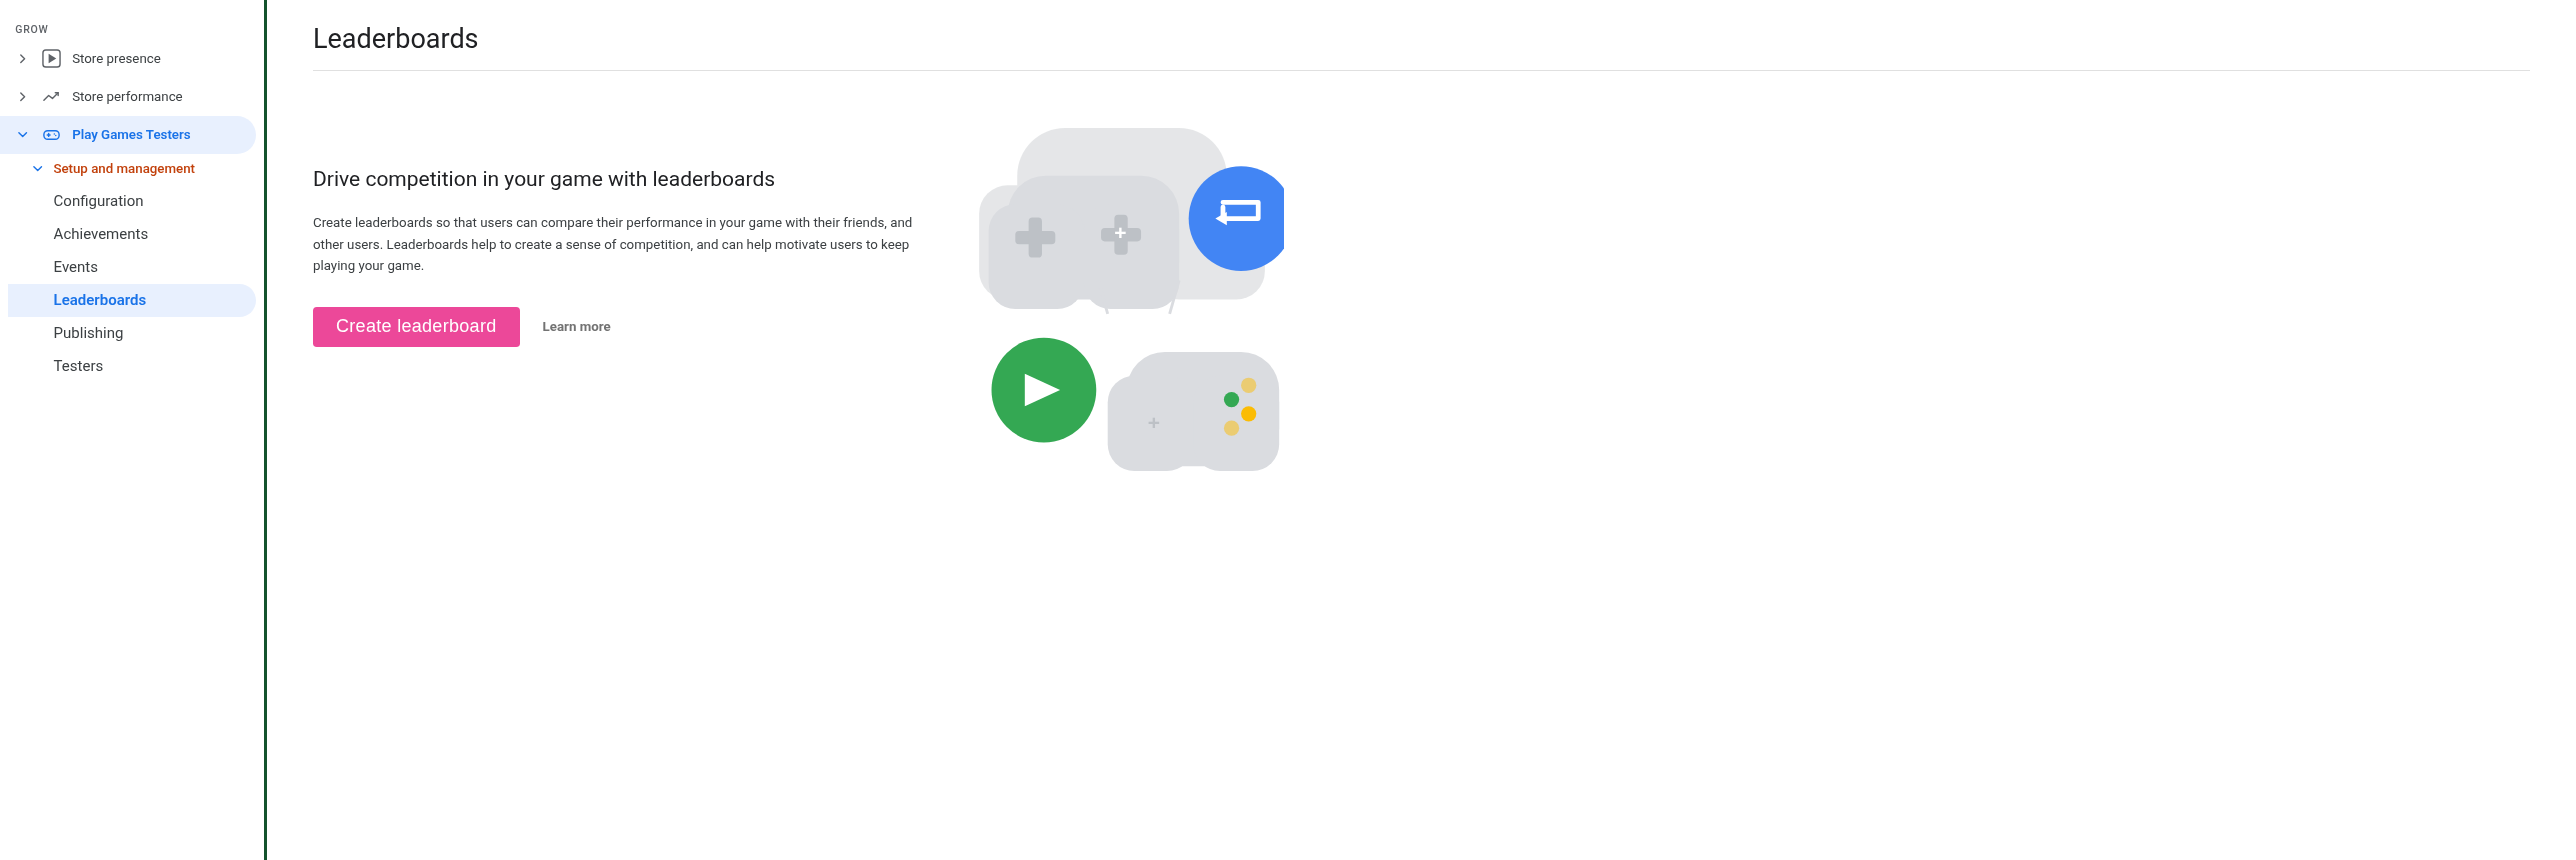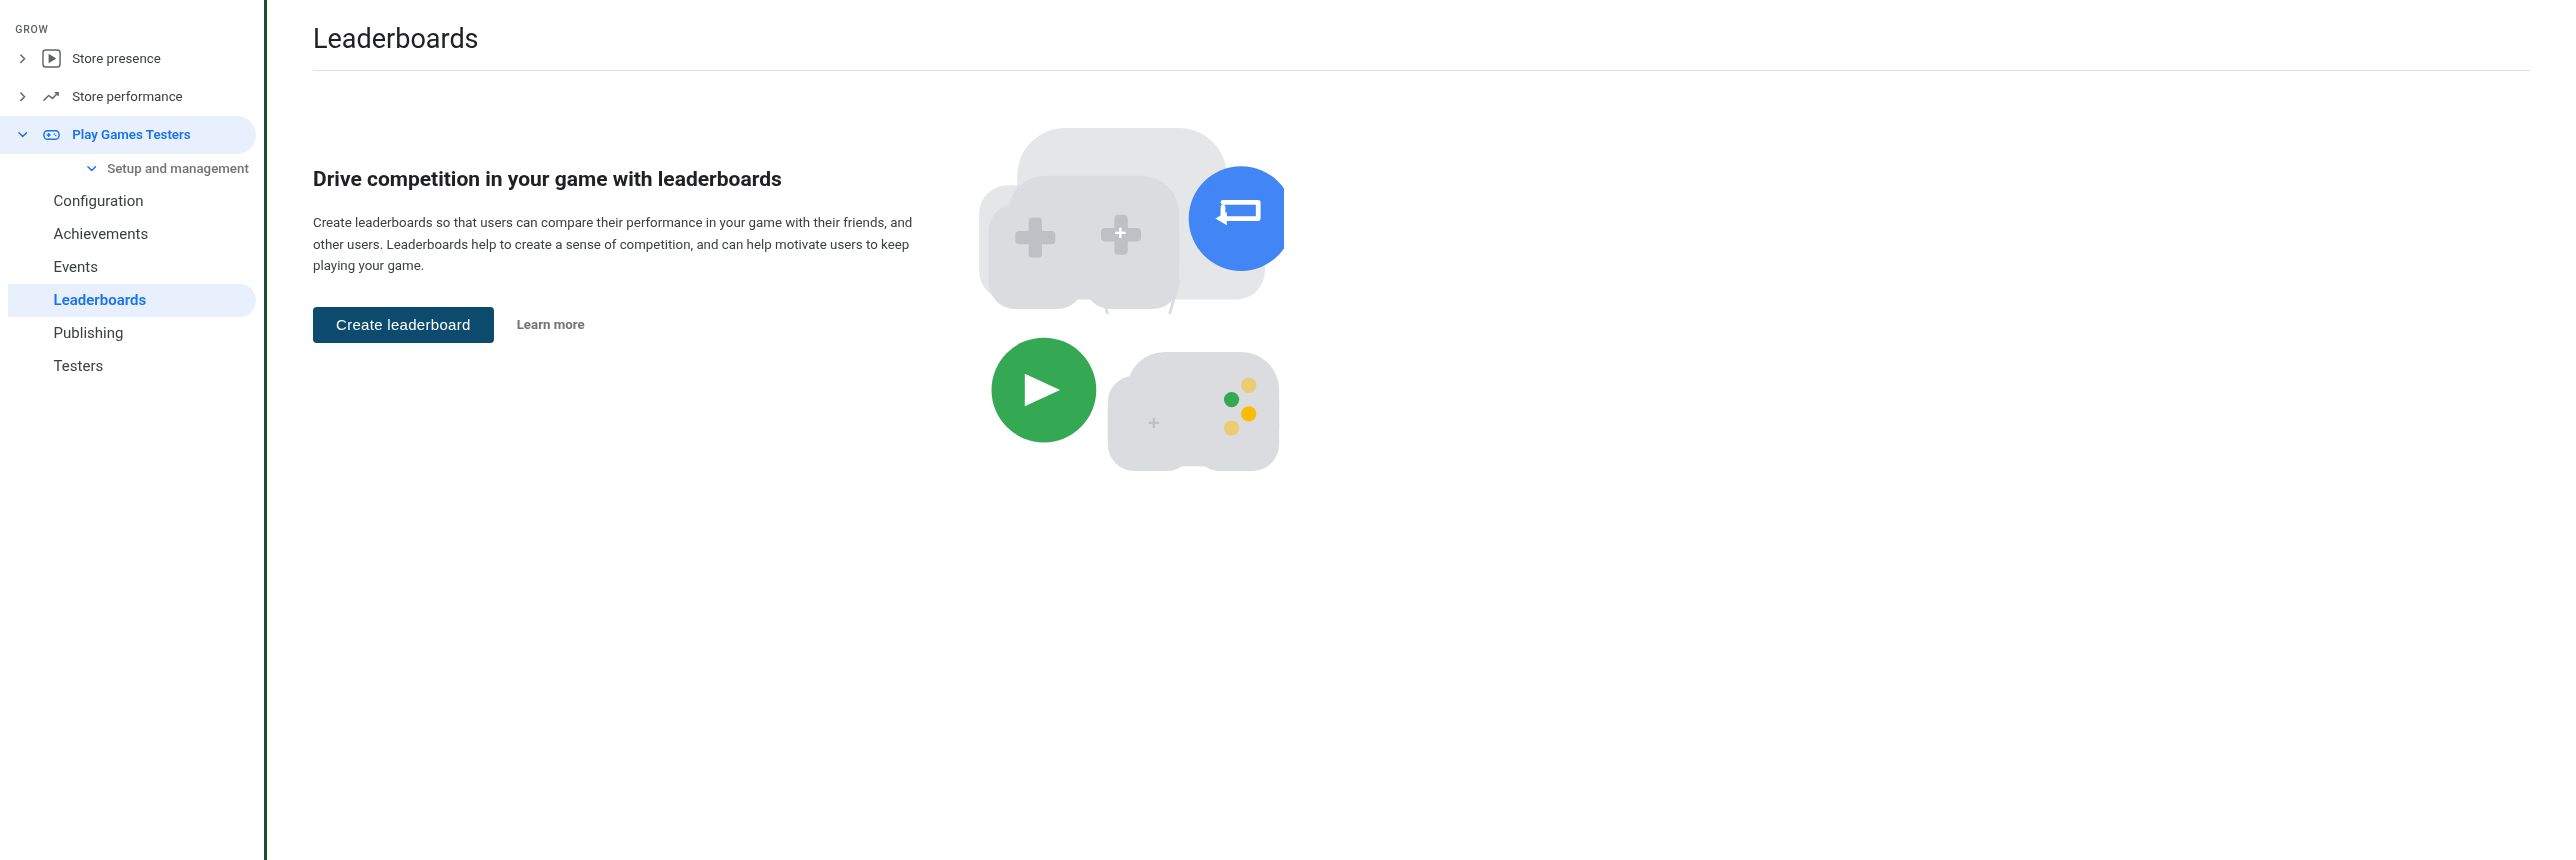"Setup and management" .sub-header { color: #737373 -> #c2410c; justify-content: flex-end -> none }
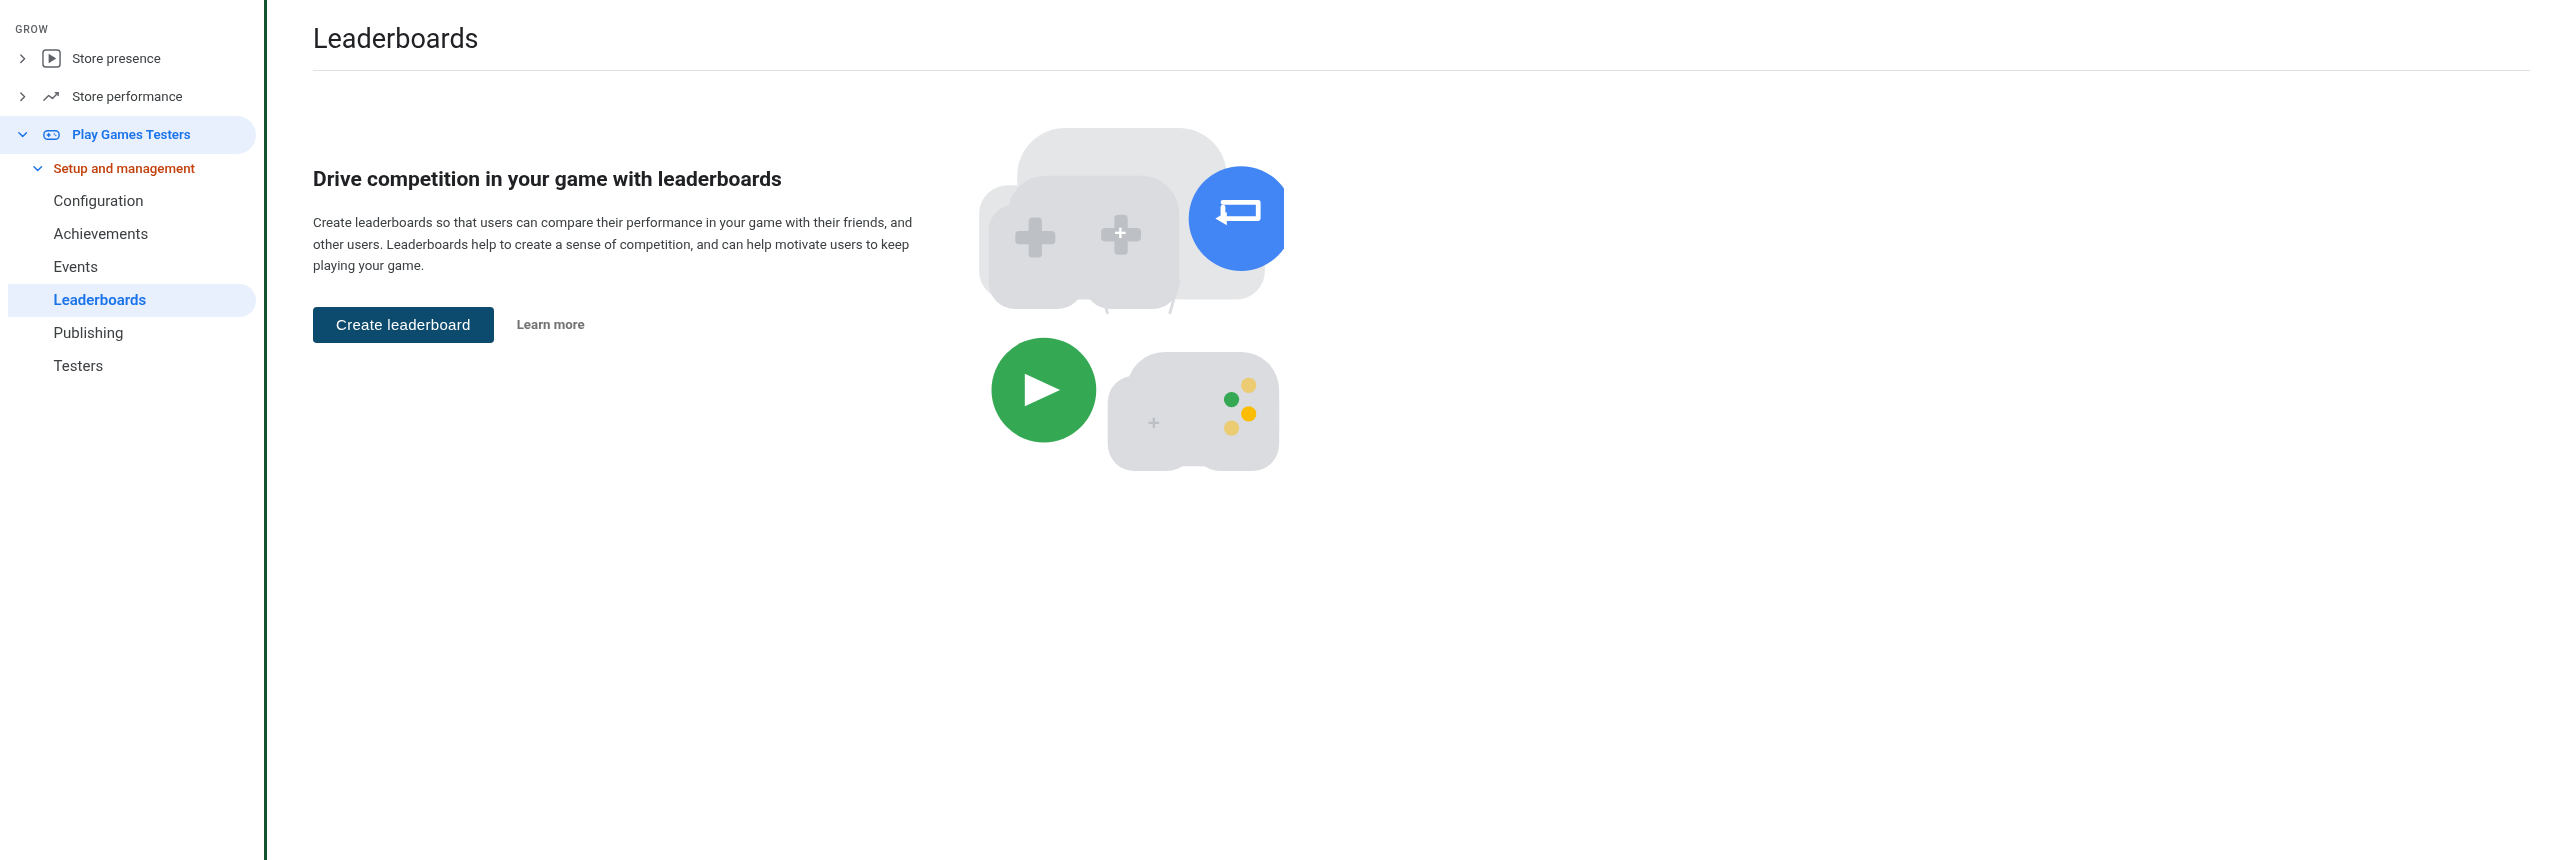"Drive competition in your game" .content-heading { font-weight: 700 -> 400 }
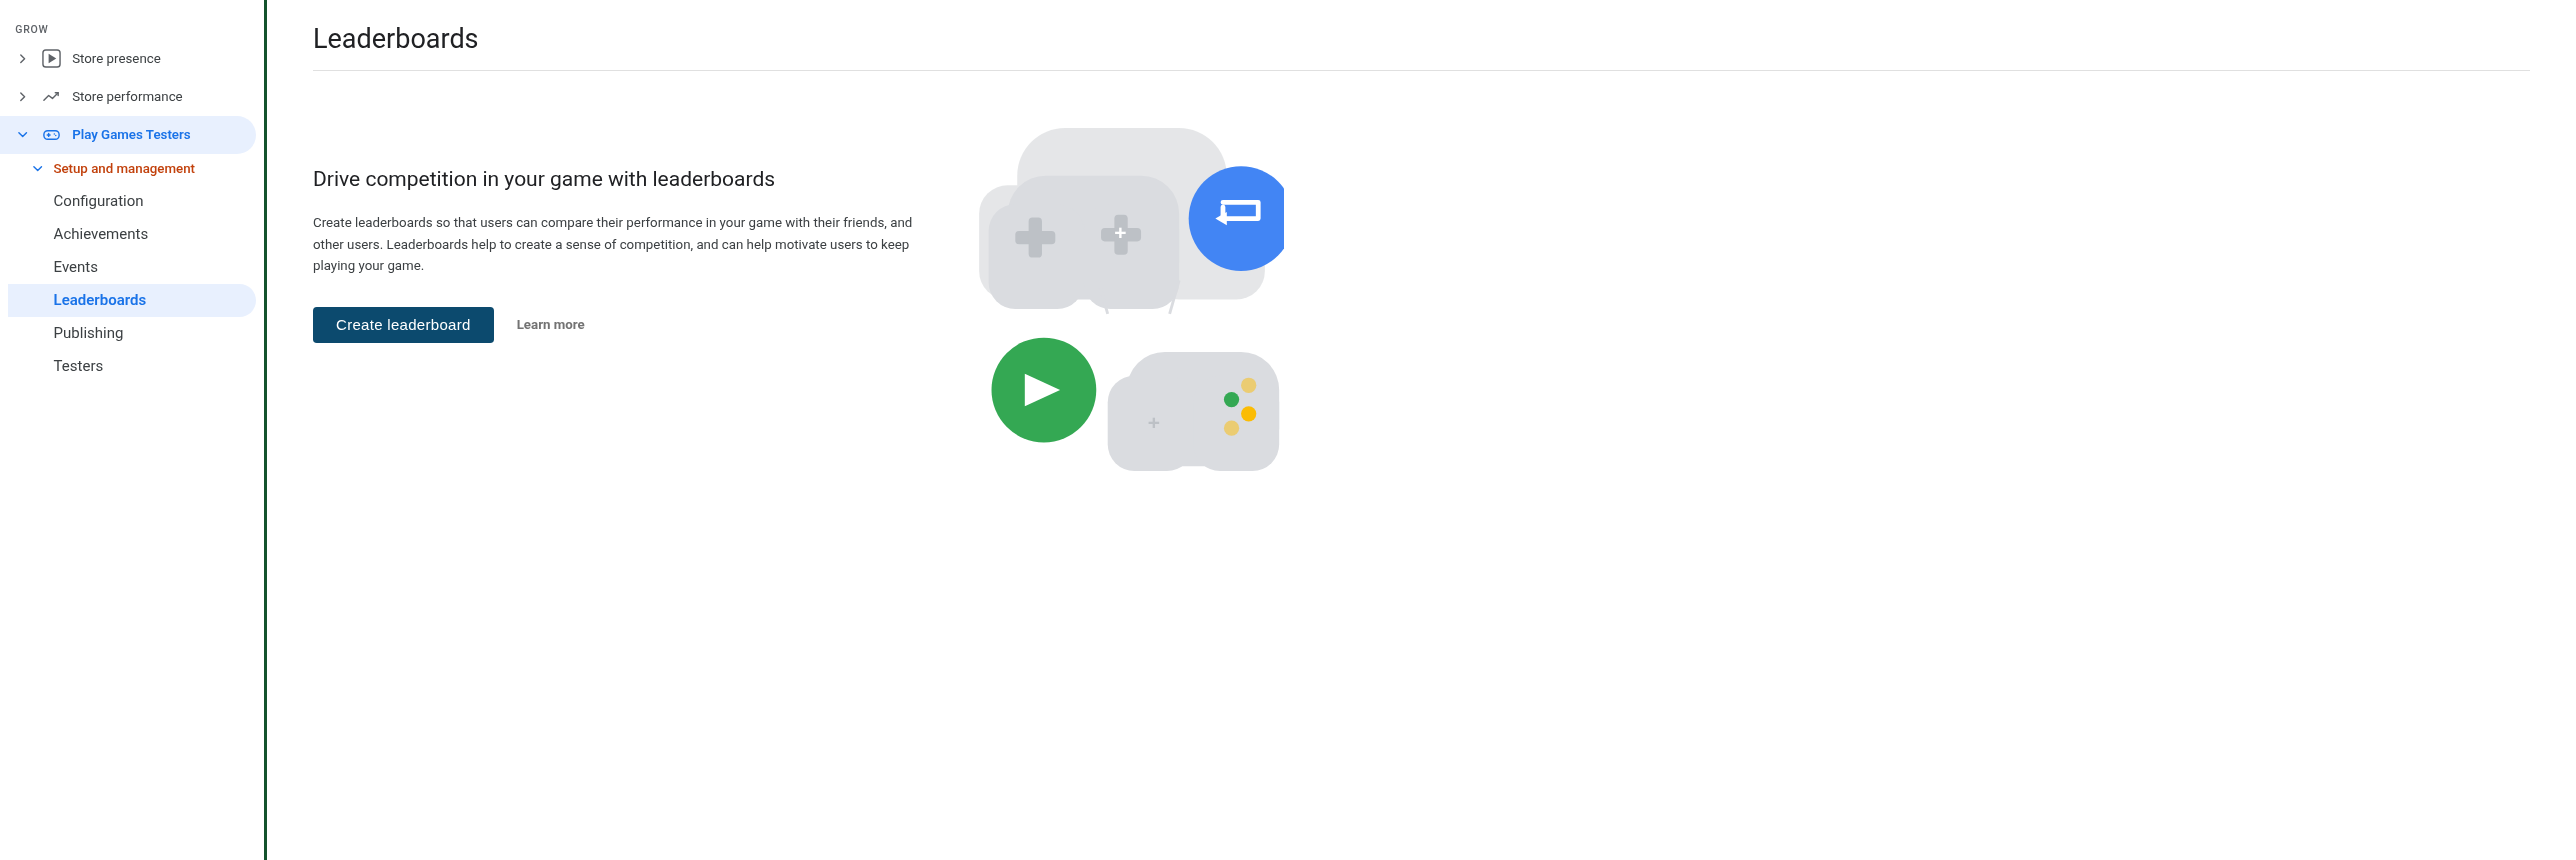"Create leaderboard" .btn-primary { background: #0c4a6e -> #ec4899; font-size: 15px -> 18px }
